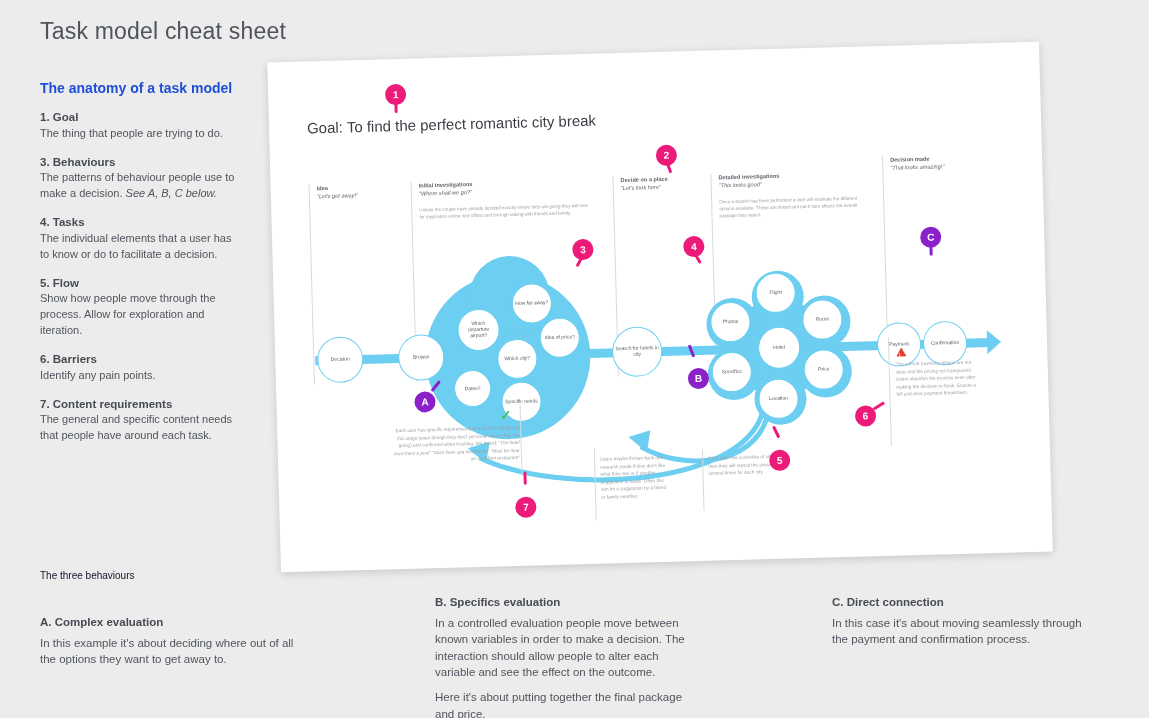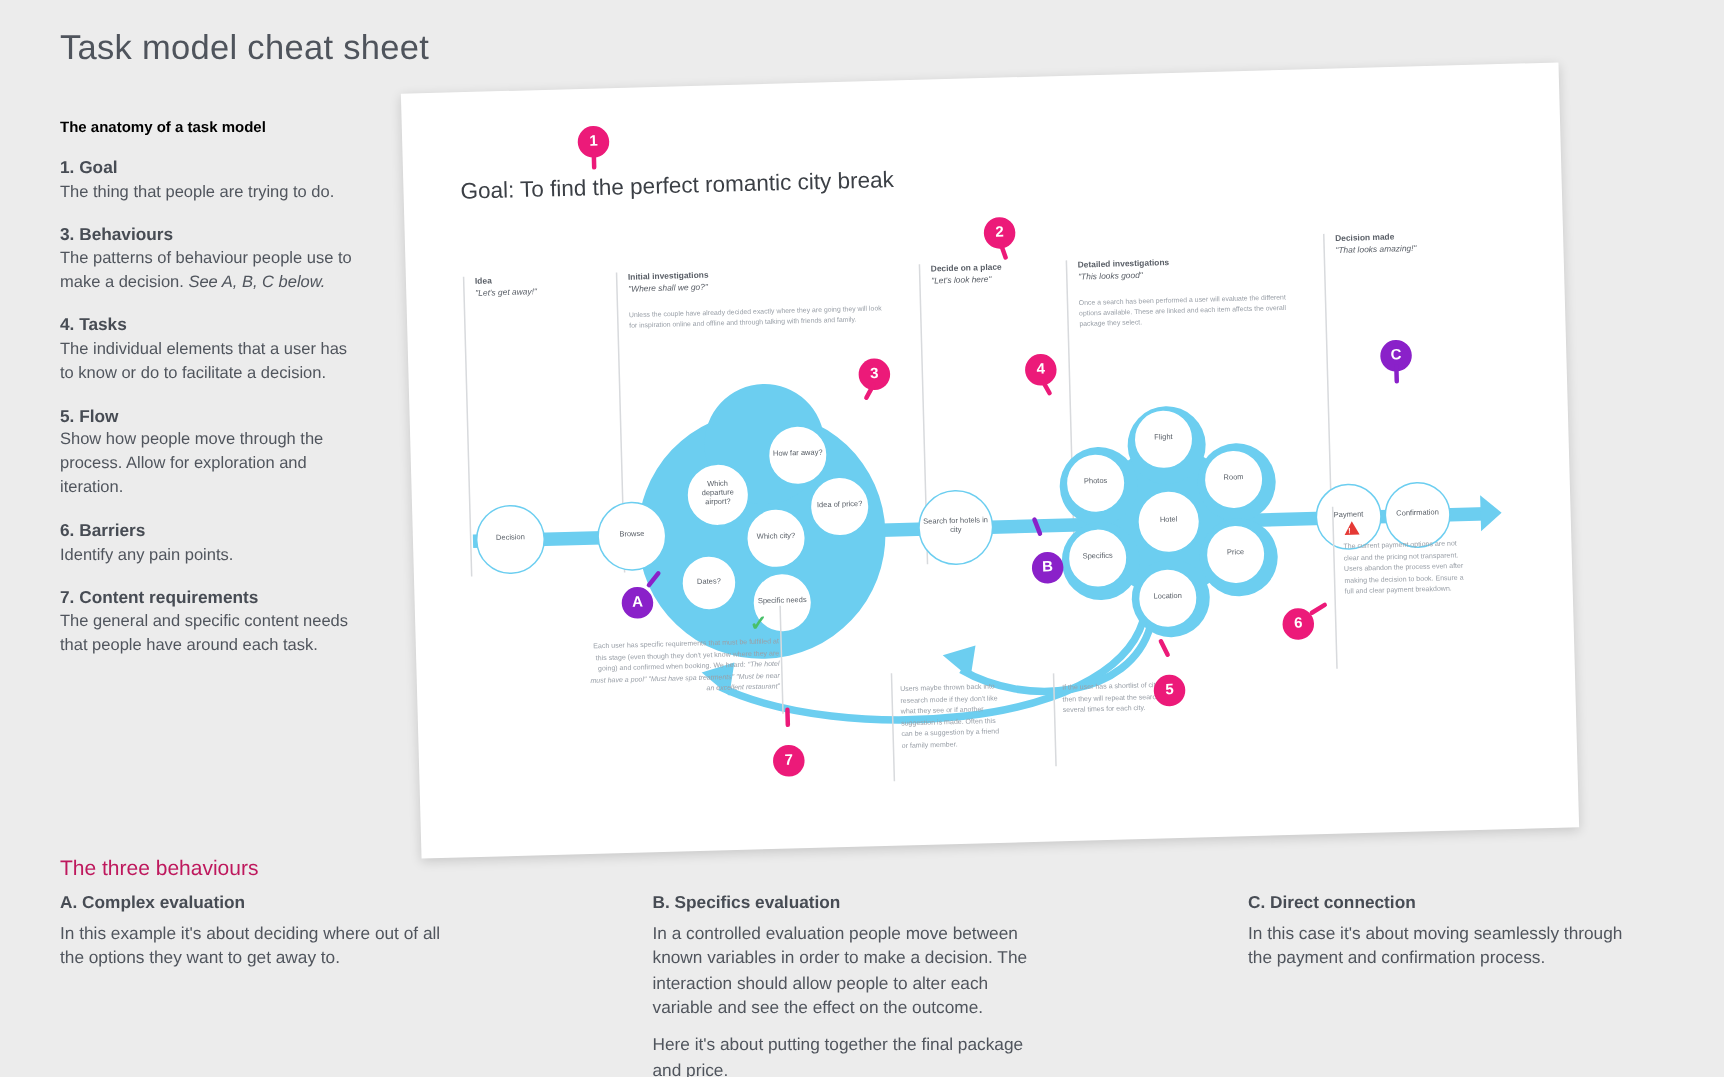"The anatomy of a task" .sidebar h2 { color: #000000 -> #1d4ed8; font-size: 10px -> 14px }
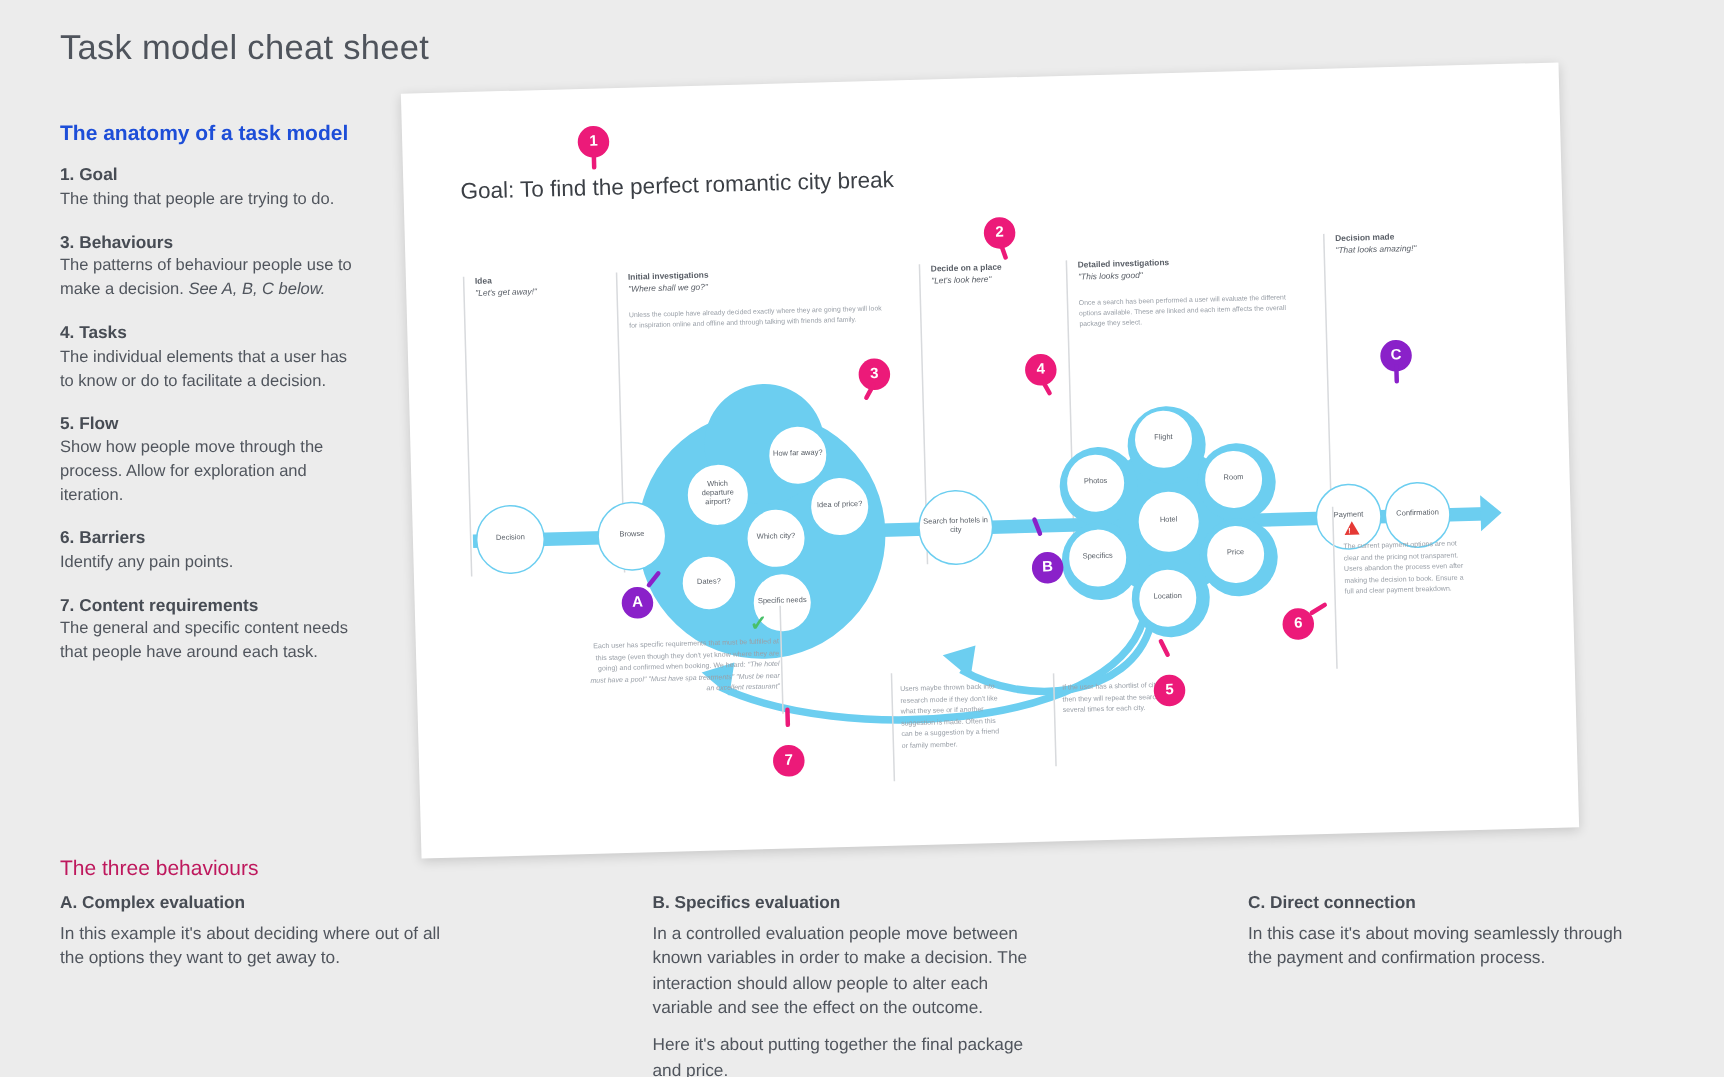"The three behaviours" .beh-head { color: #be185d -> #0f172a; font-size: 14px -> 10px }
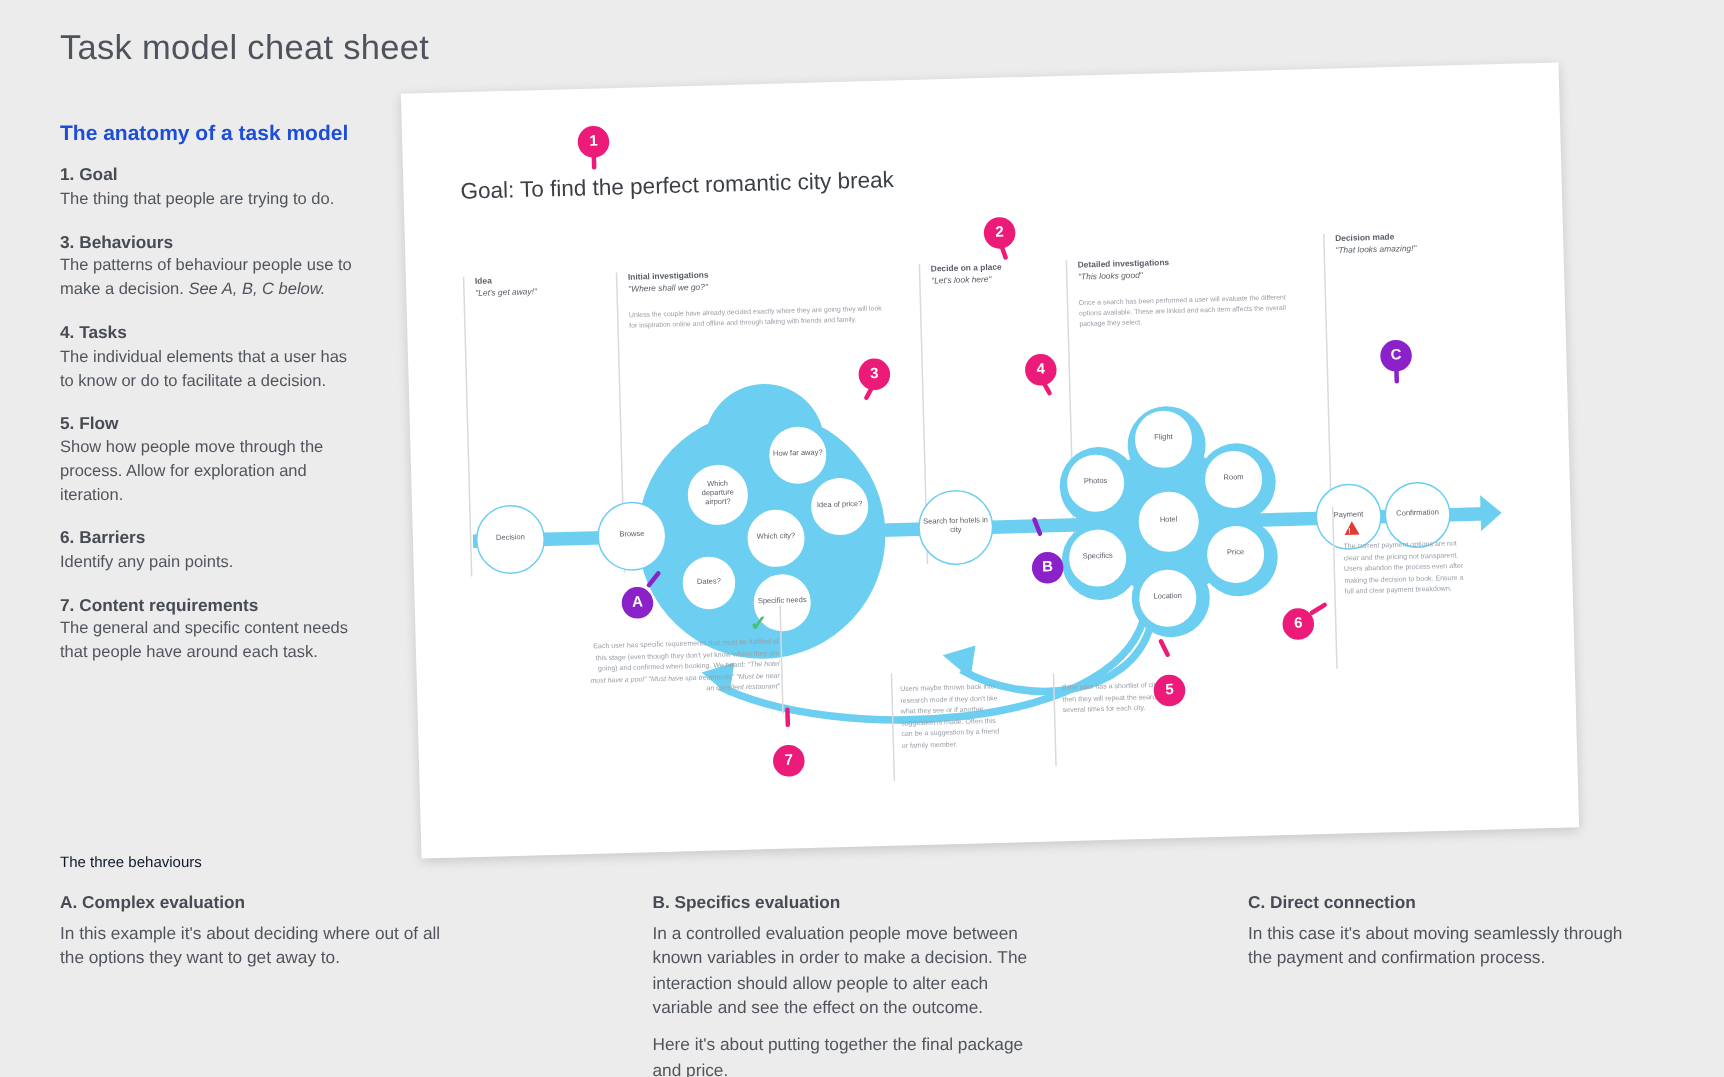"A. Complex evaluation" .beh.b1 { margin-top: none -> 20px }
